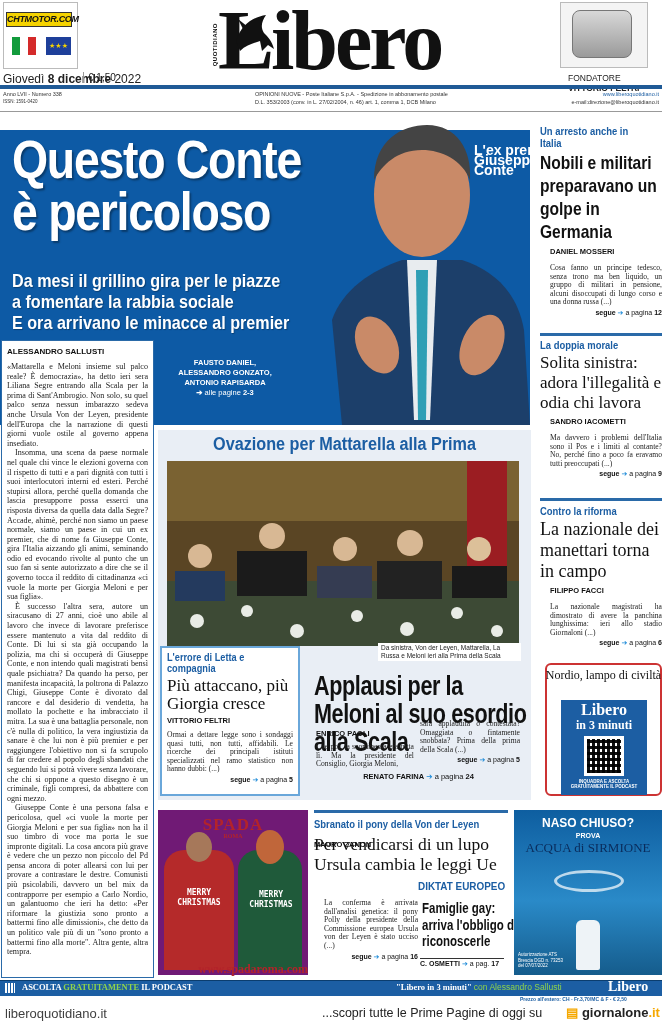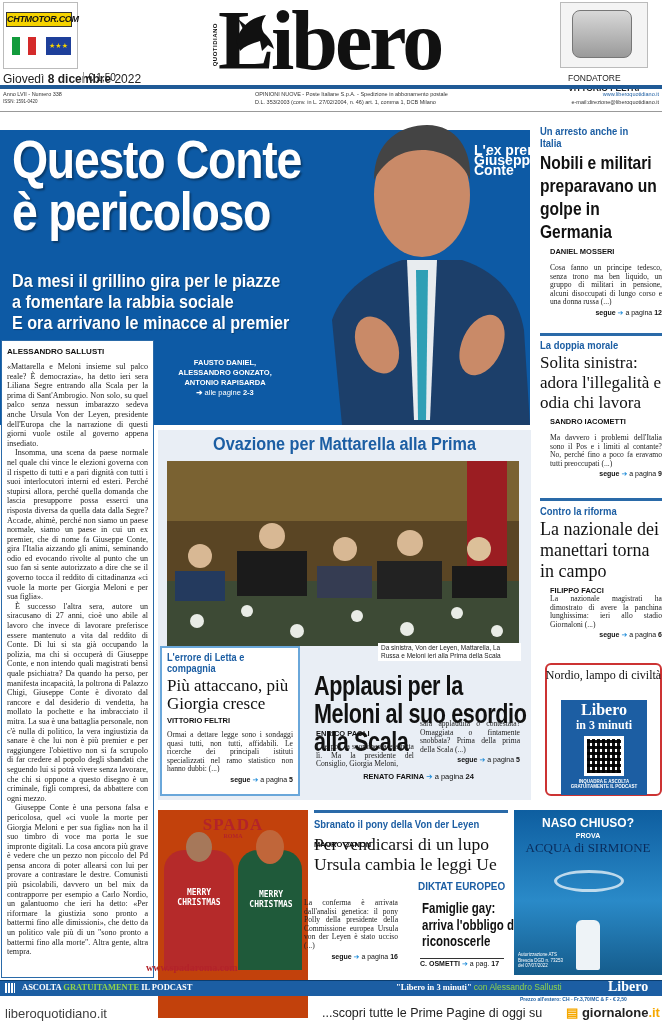"La nazionale magistrati ha dimostrato" div.body-s { margin-top: none -> 8px }
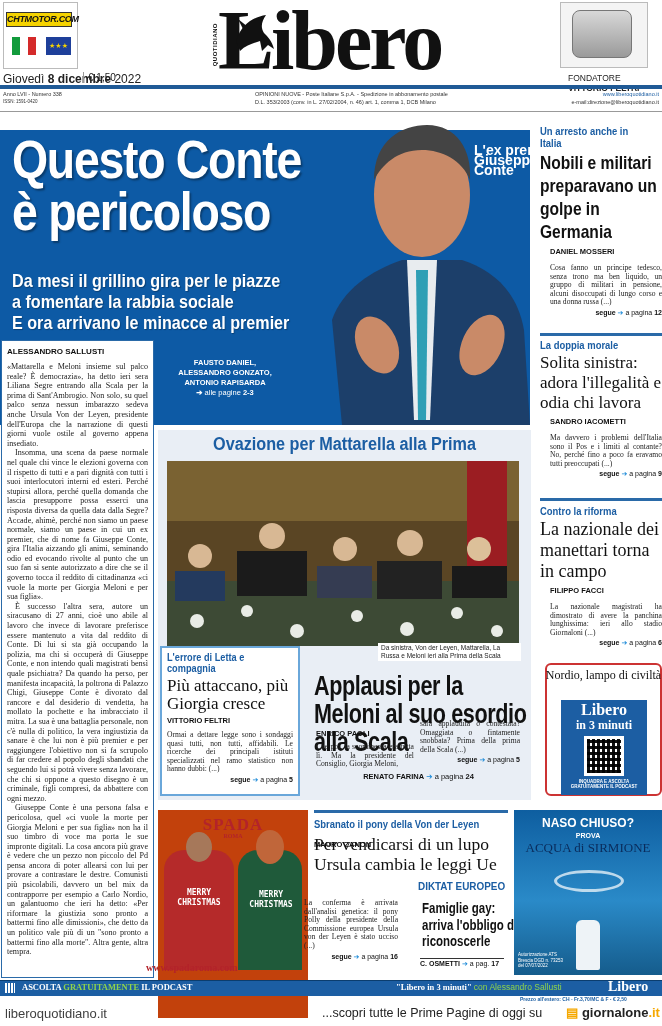"MERRY CHRISTMAS" #spada-ad { background: #c2410c -> #701a75; height: 208px -> 165px }
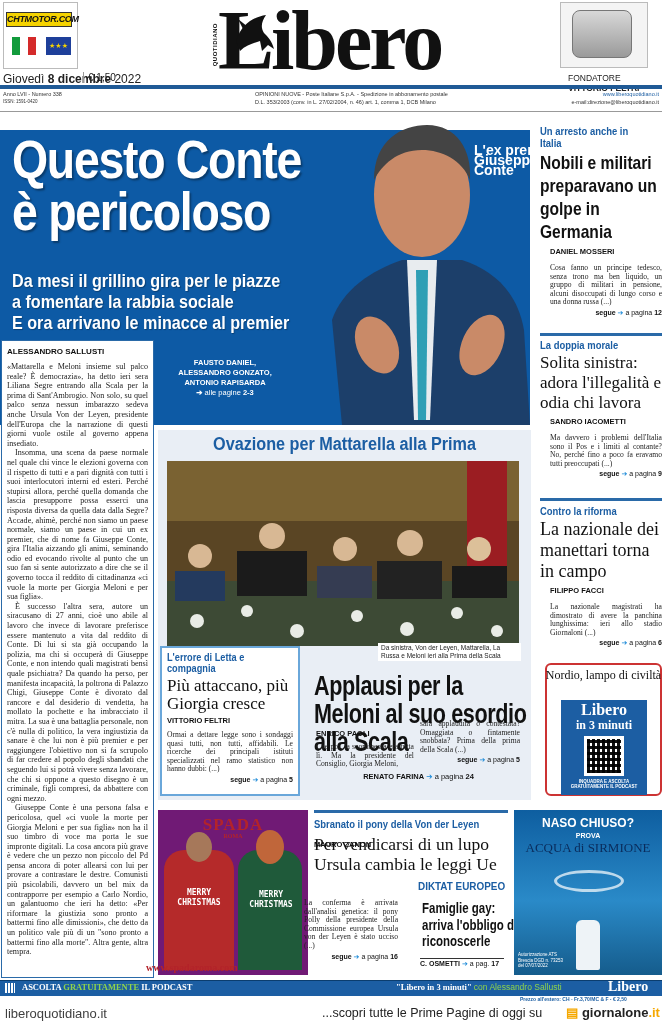"La conferma è arrivata dall'analisi" #pony-body { left: 304px -> 324px }
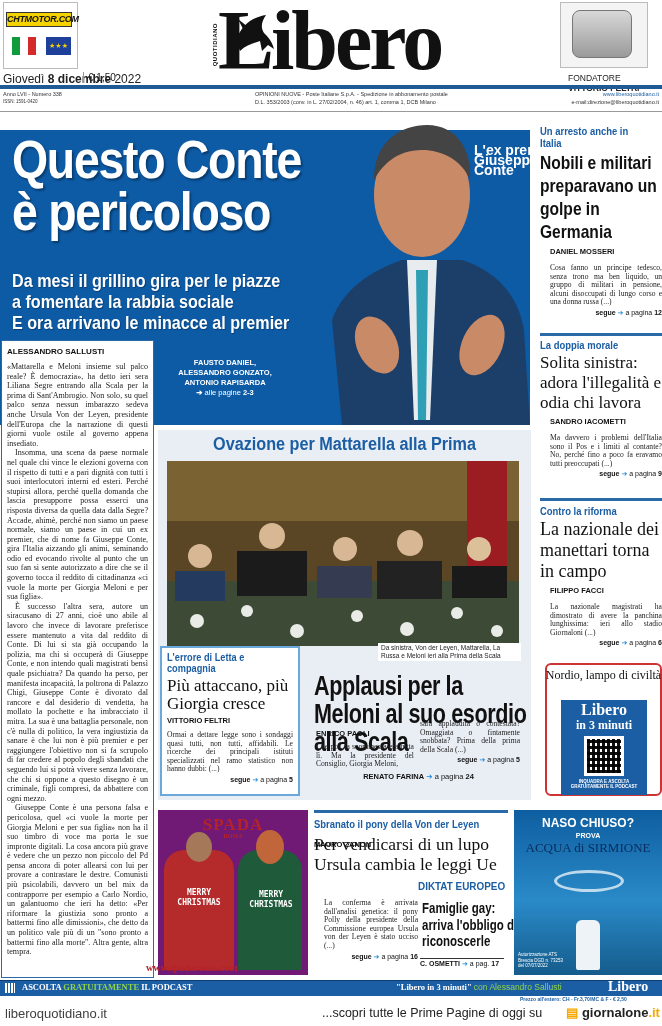"www.spadaroma.com" #spada-url { font-size: 10px -> 12px; left: 146px -> 158px; text-align: left -> right }
